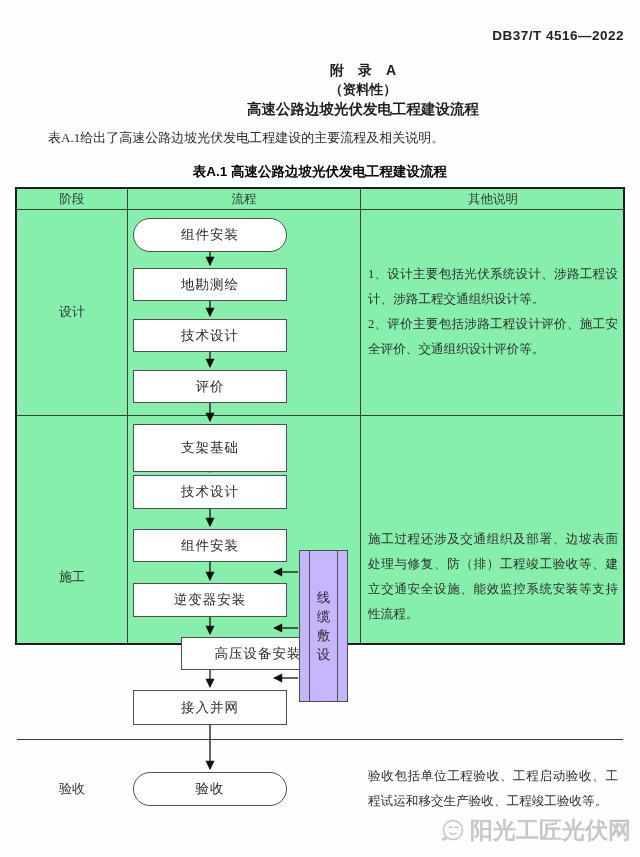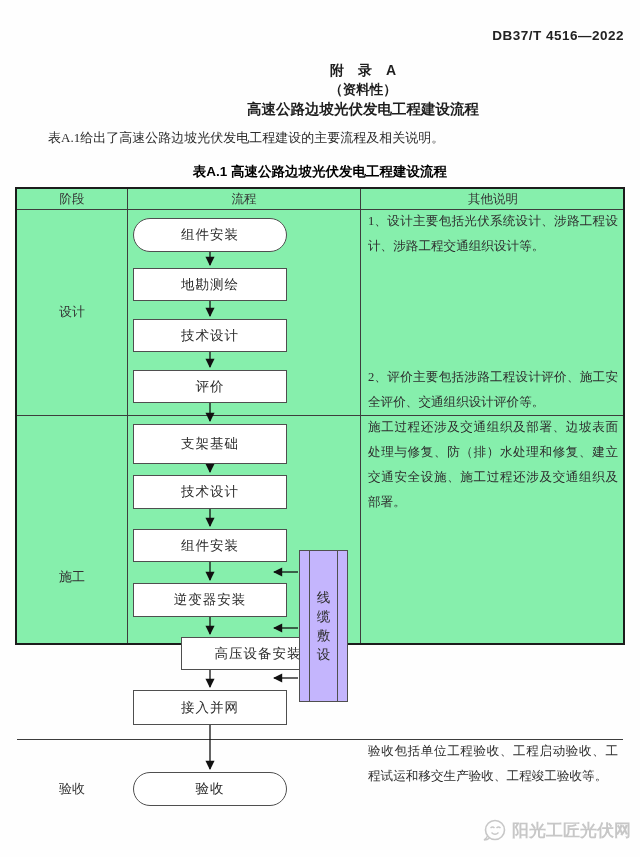"1、设计主要包括光伏系统设计、涉路工程设计、涉路工程交通组织设计等。" .notes { justify-content: space-between -> center }
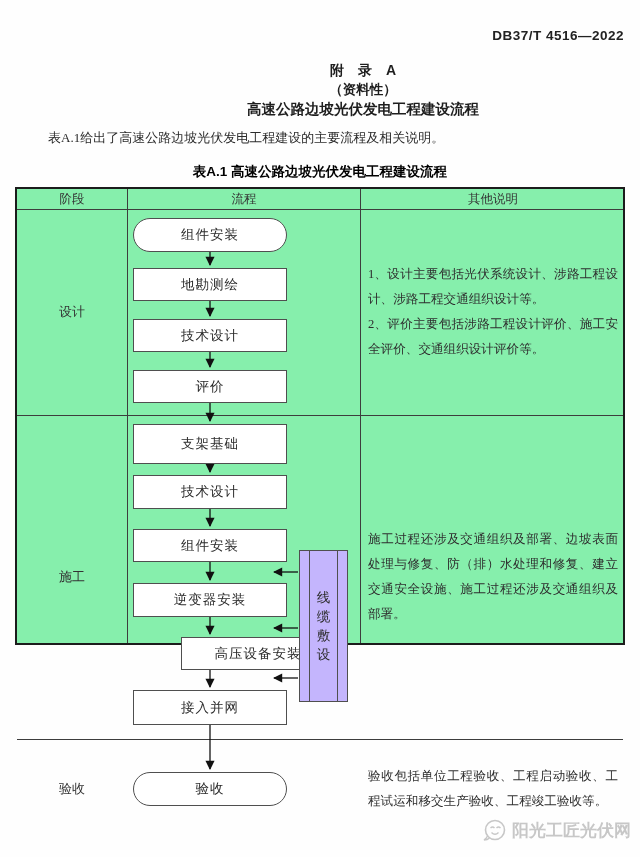"支架基础" .fn4 { height: 40px -> 48px }
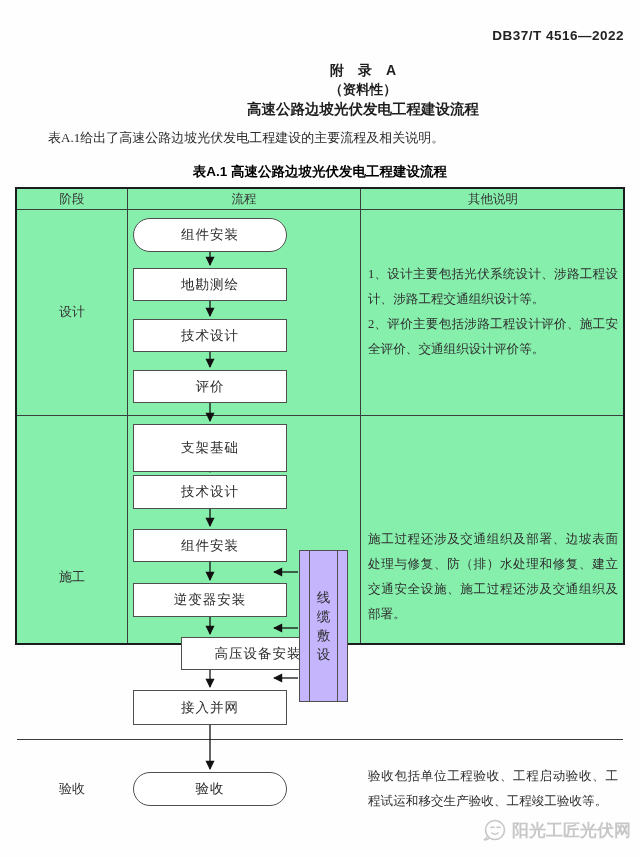"施工过程还涉及交通组织及部署、边坡表面处理与修复、防（排）水处理和修复、建立交通" p { text: 水处理和修复、建立交通安全设施、施工过程还涉及交通组织及部署 -> 工程竣工验收等、建立交通安全设施、能效监控系统安装等支持性流程 }
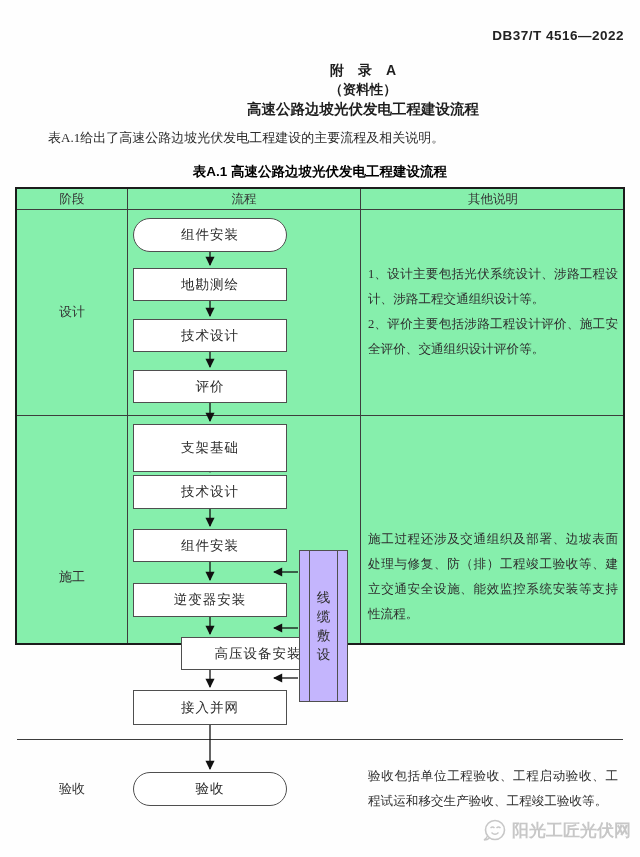"阳光工匠光伏网" .watermark { font-size: 17px -> 23px }
